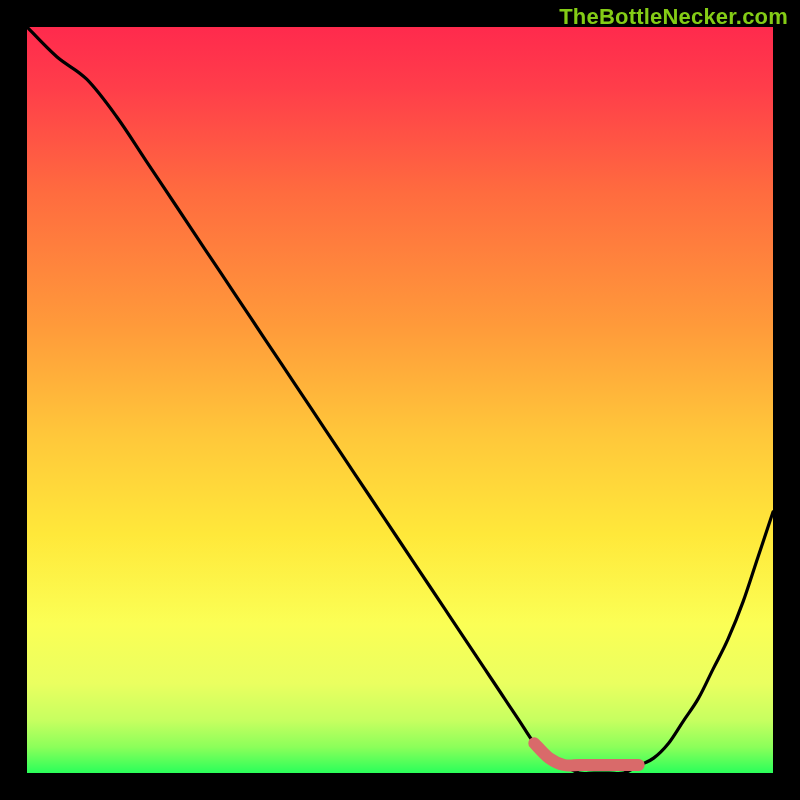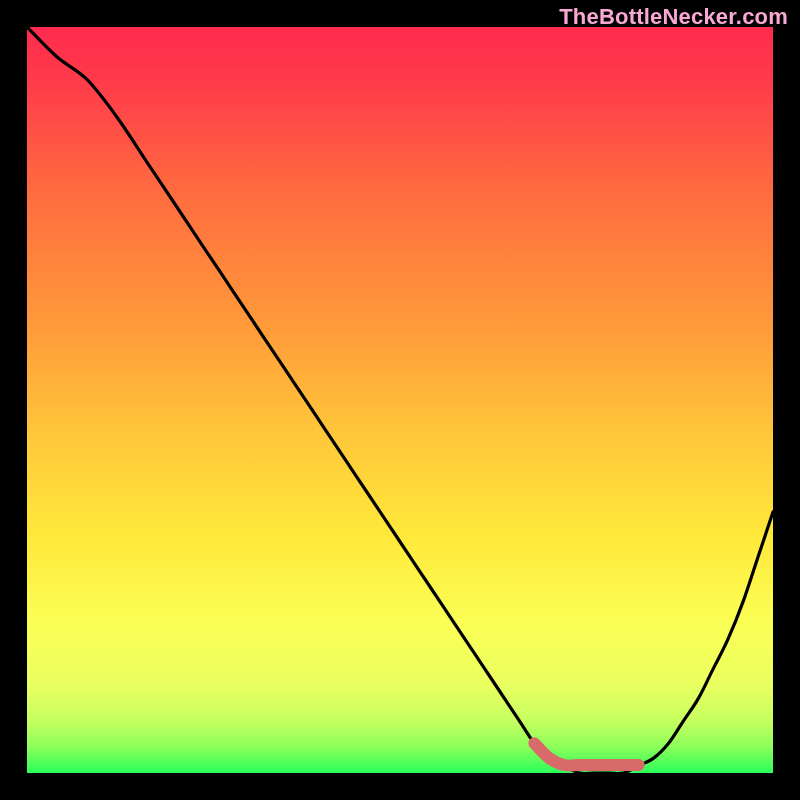"TheBottleNecker.com" .watermark { color: #f9a8d4 -> #84cc16 }
